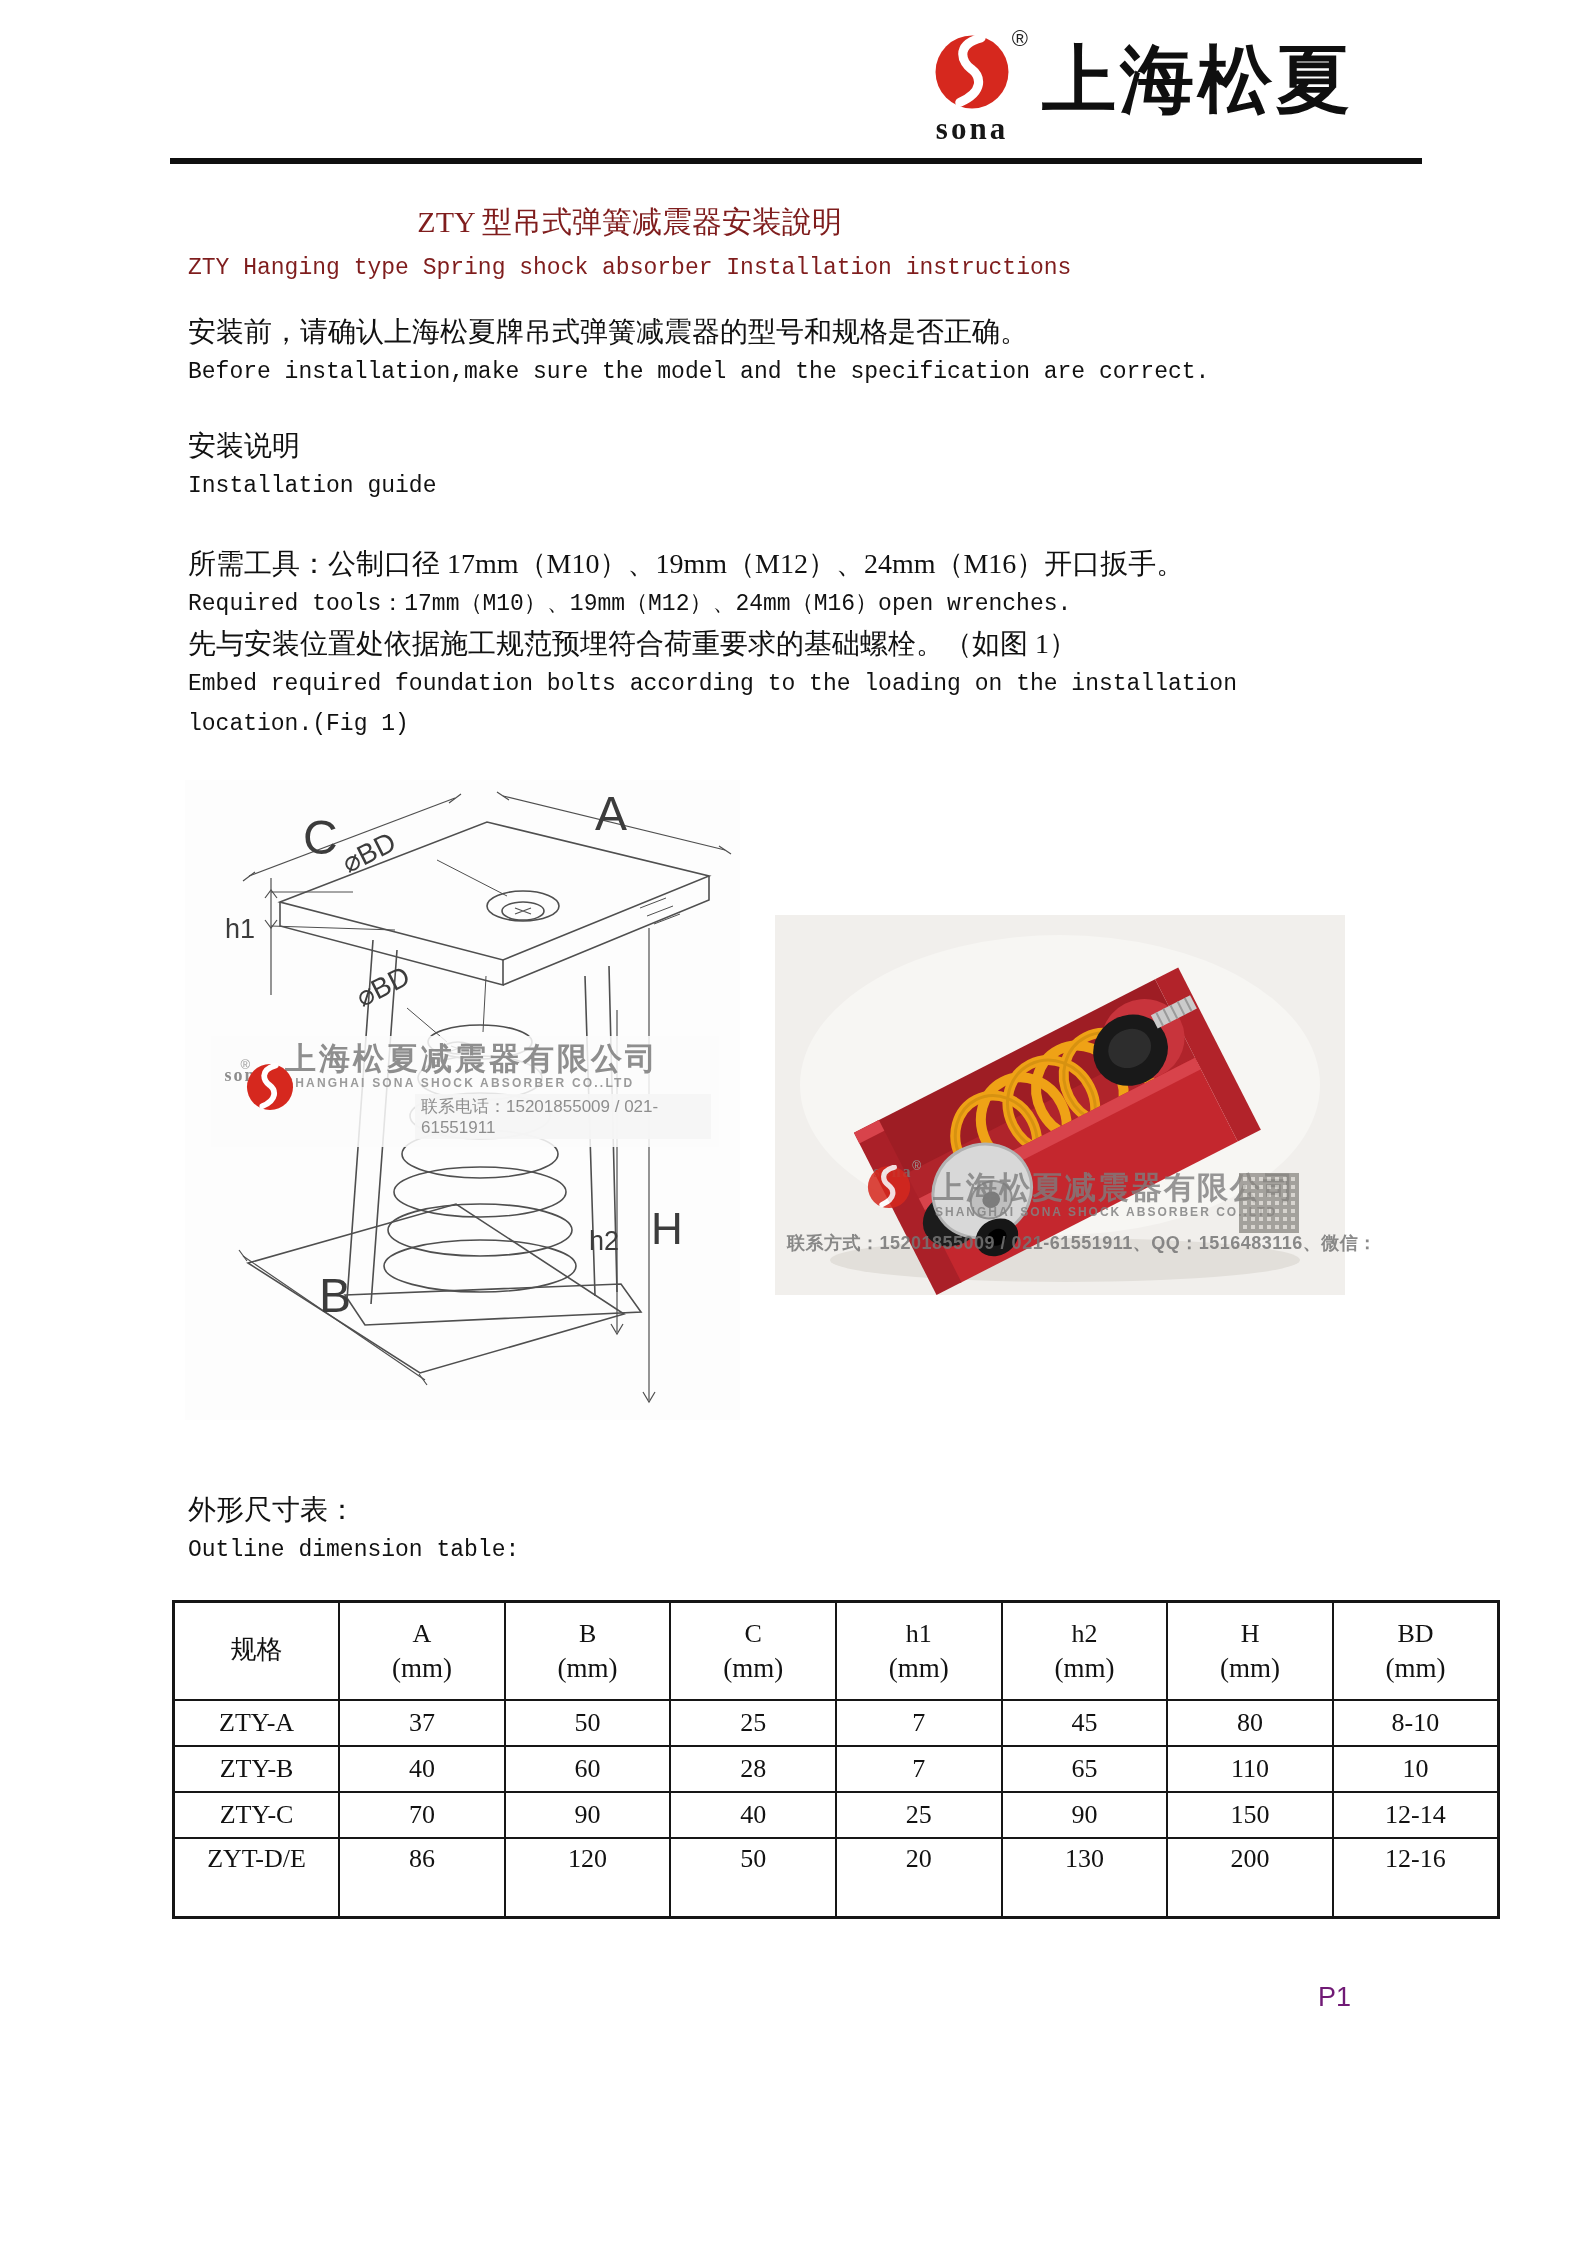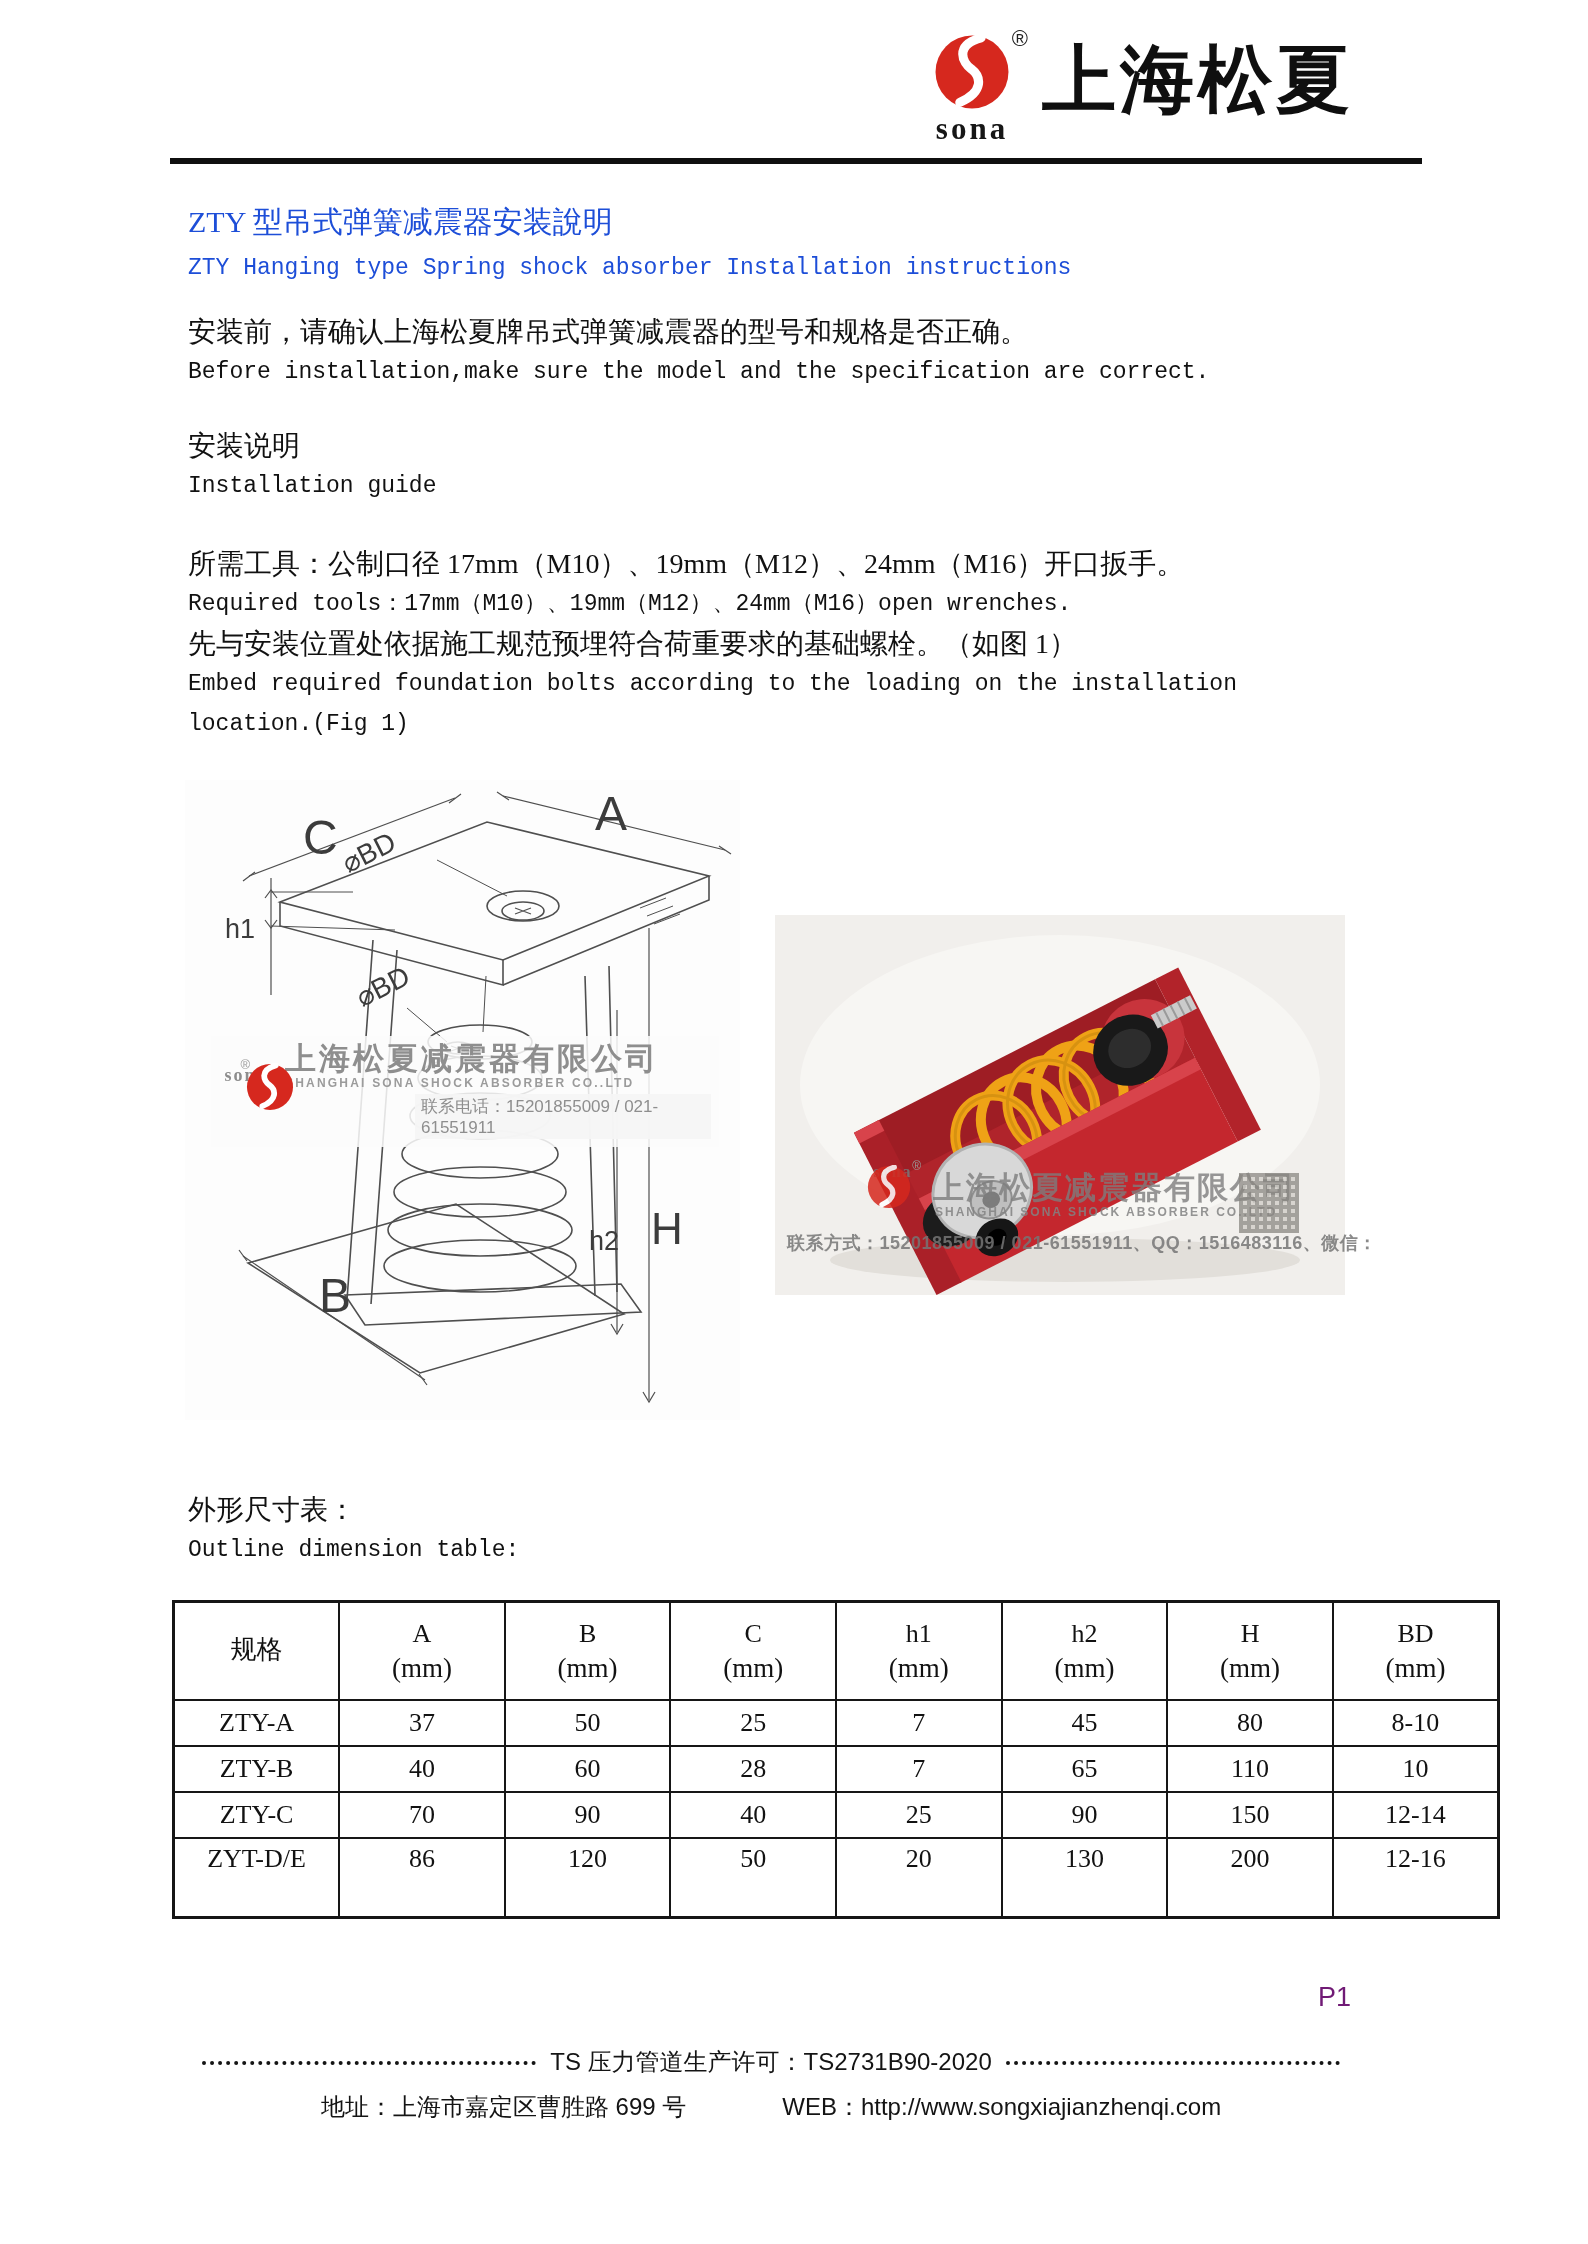"ZTY 型吊式弹簧减震器安装說明" div.abs { color: #1d4ed8 -> #7f1d1d; text-align: none -> center }
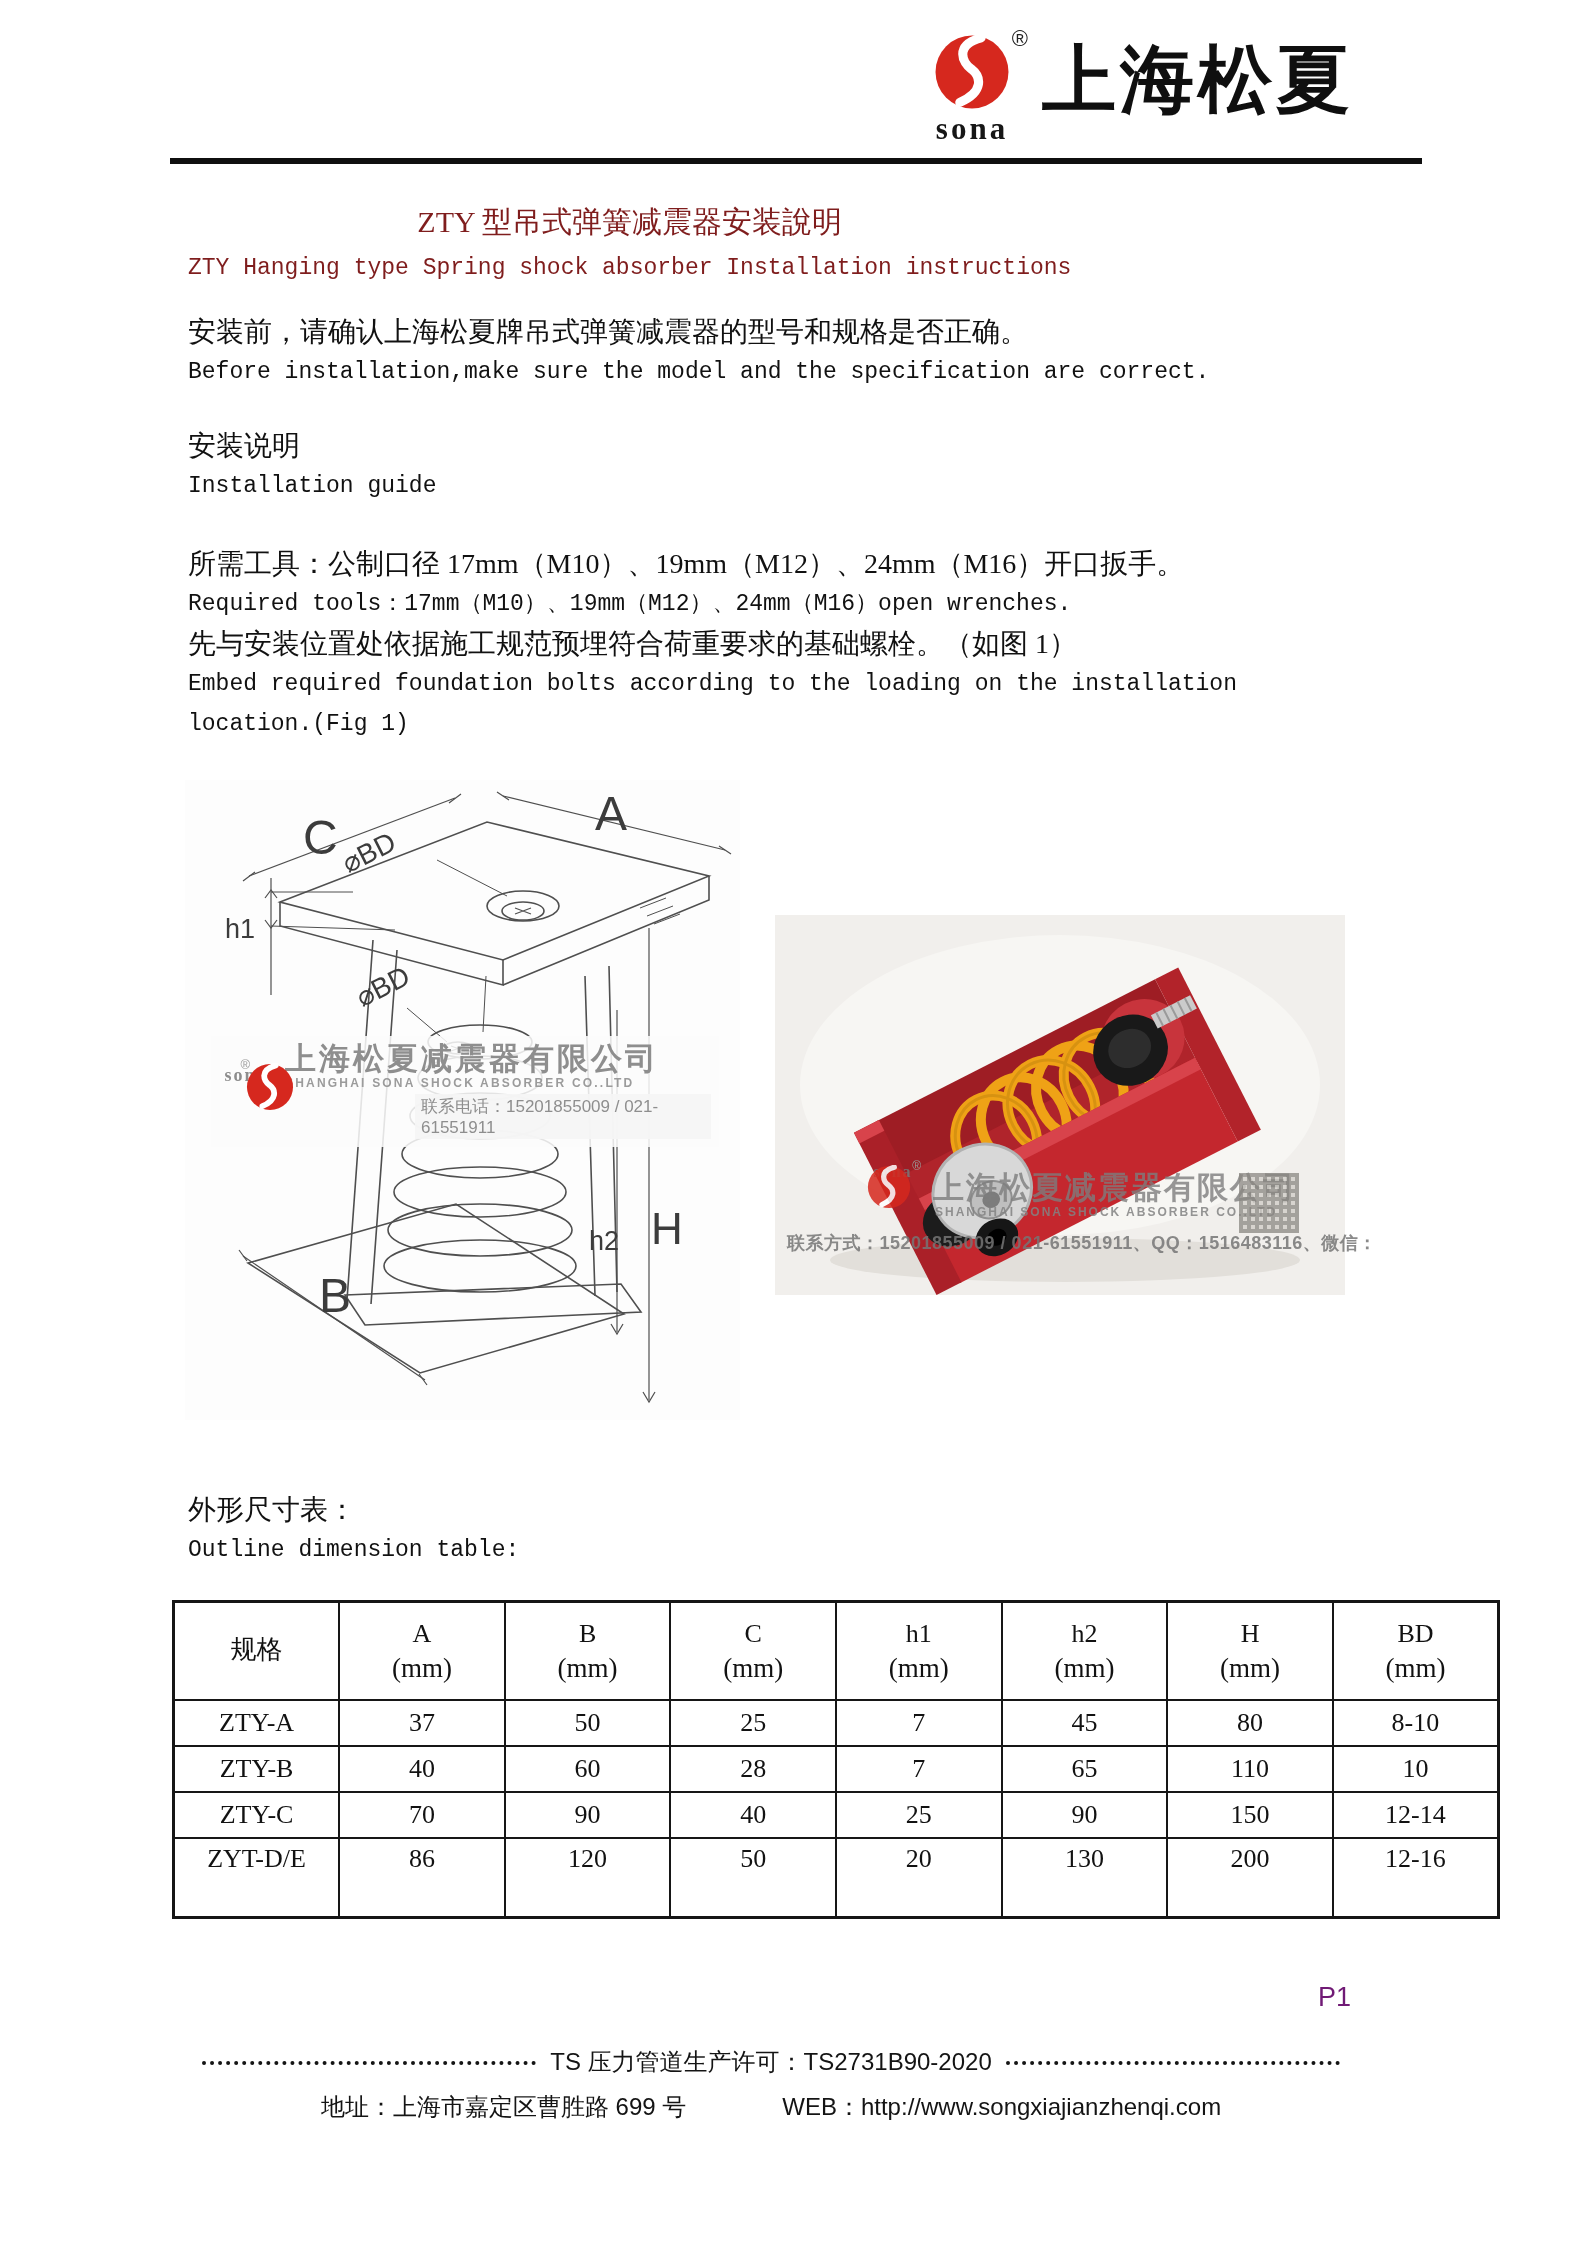"TS 压力管道生产许可：TS2731B90-2020" div.abs { html: <div> <div> <div></div> <span>TS 压力管道生产许可：TS2731B90-2020</span> <div></div> </div> <div> <span>地址：上海市嘉定区曹胜路 699 号</span> <span>WEB：http://www.songxiajianzhenqi.com</span> </div> </div> -> none }
